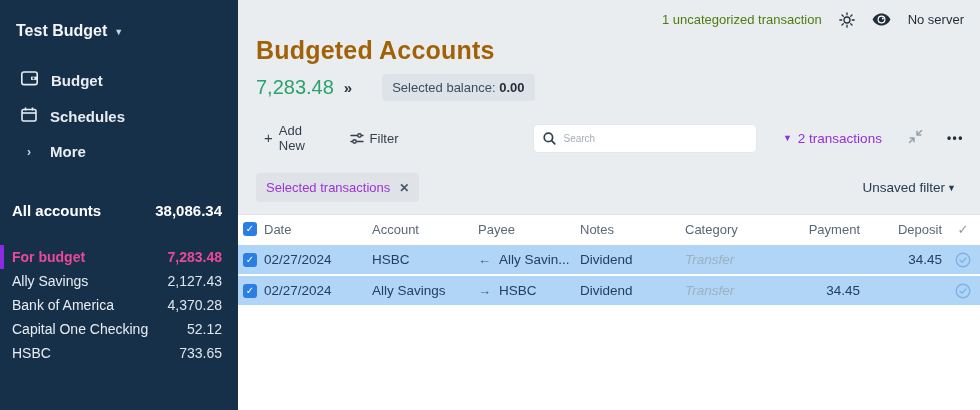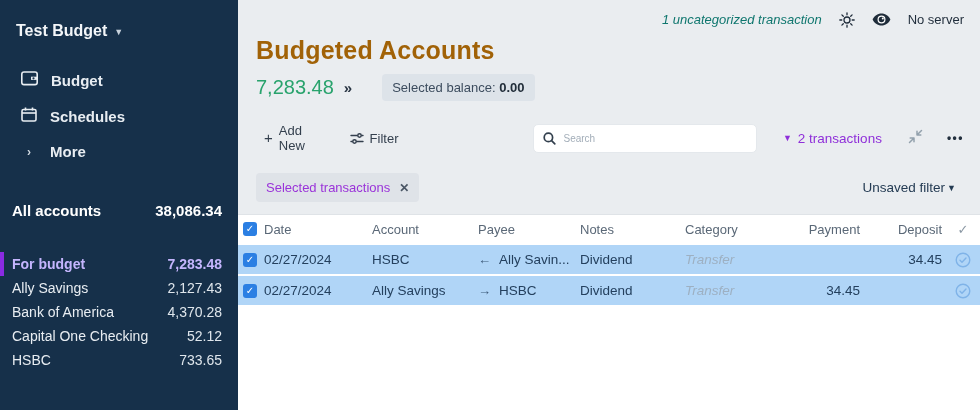"1 uncategorized transaction" .warning-text { color: #0f766e -> #4d7c0f; font-style: italic -> none }
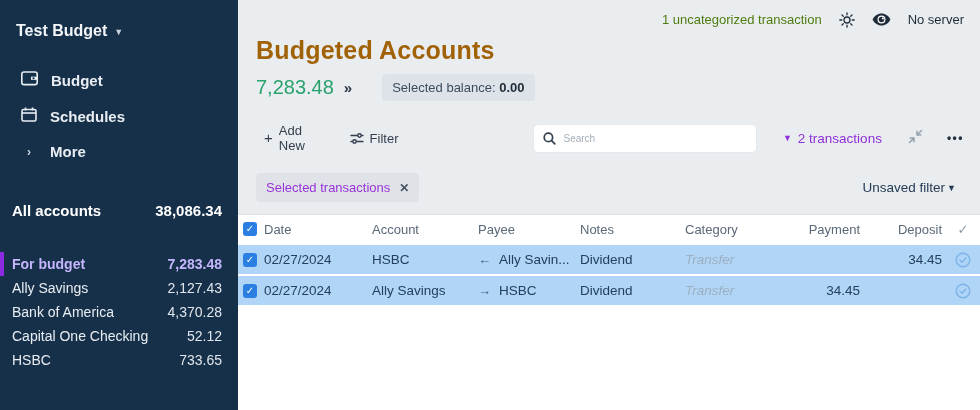"All accounts" .acct-row.header { margin-bottom: 29px -> 22px }
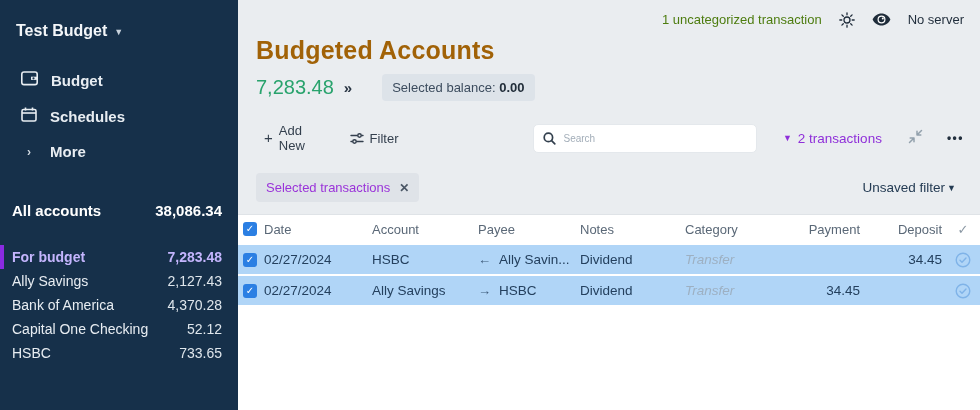"For budget" .acct-row.selected .lbl, .acct-row.selected .val { color: #c4b5fd -> #ec4899 }
